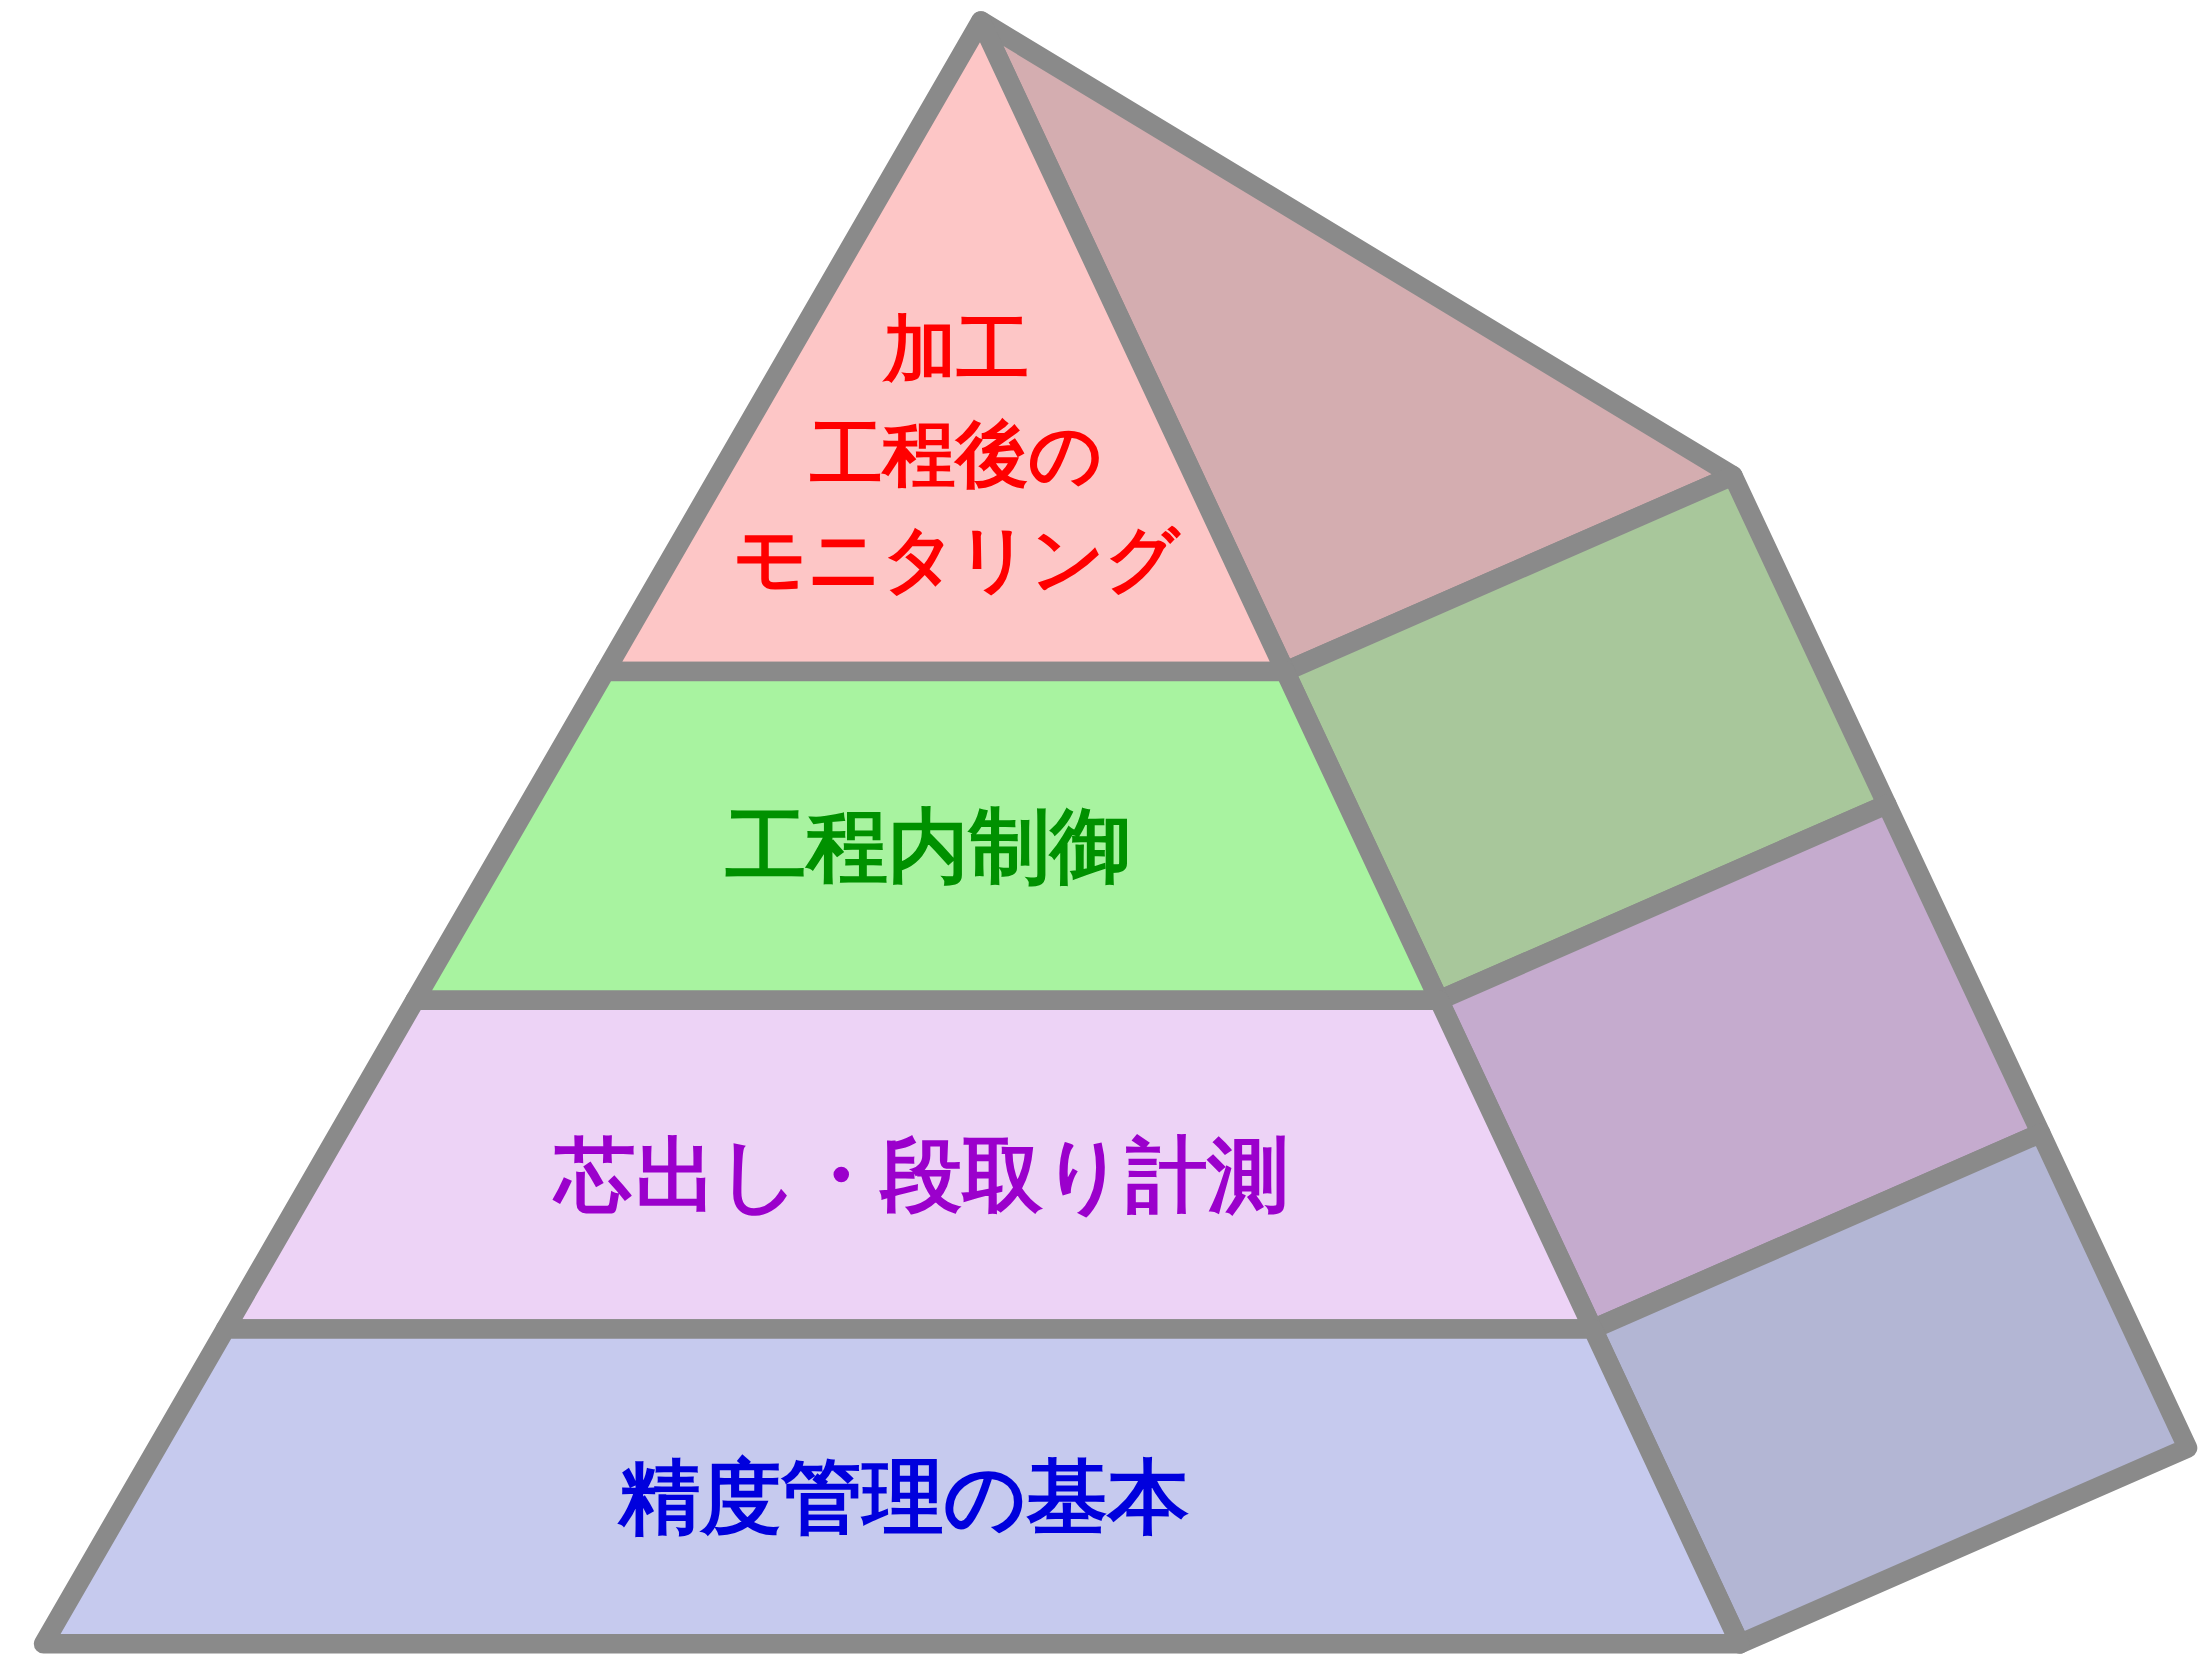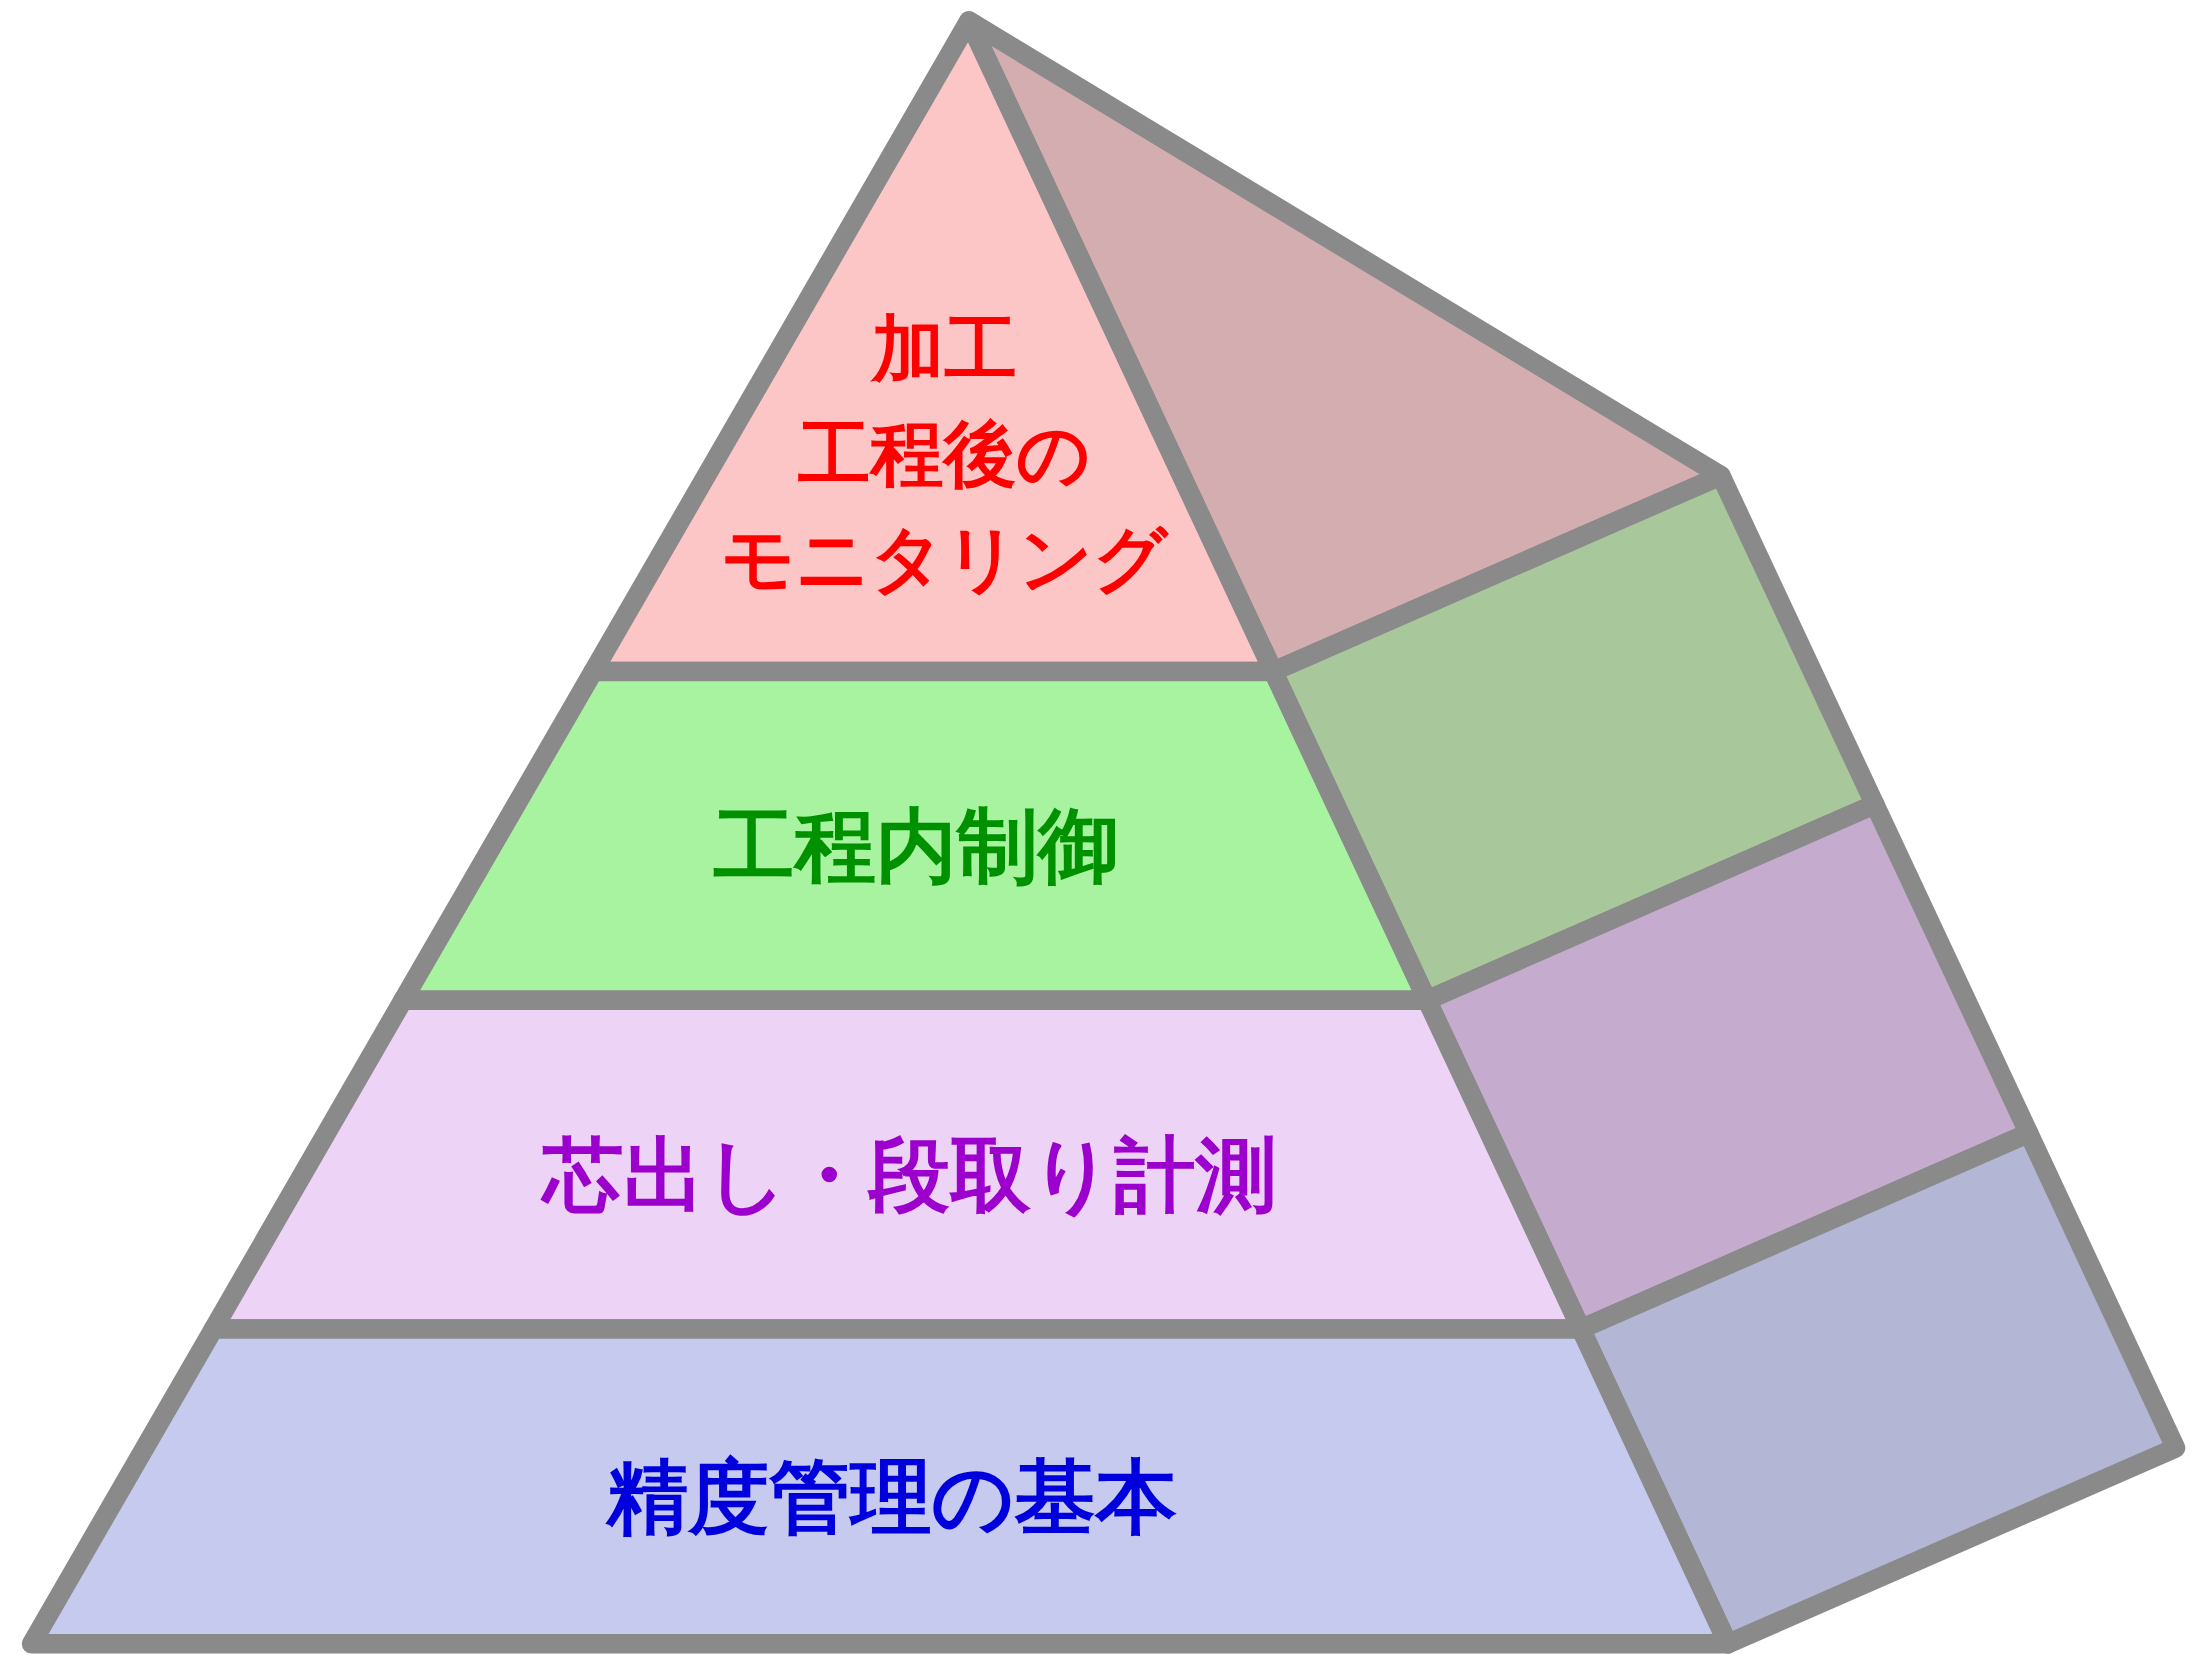"加工" .stage { padding-left: none -> 12px }
